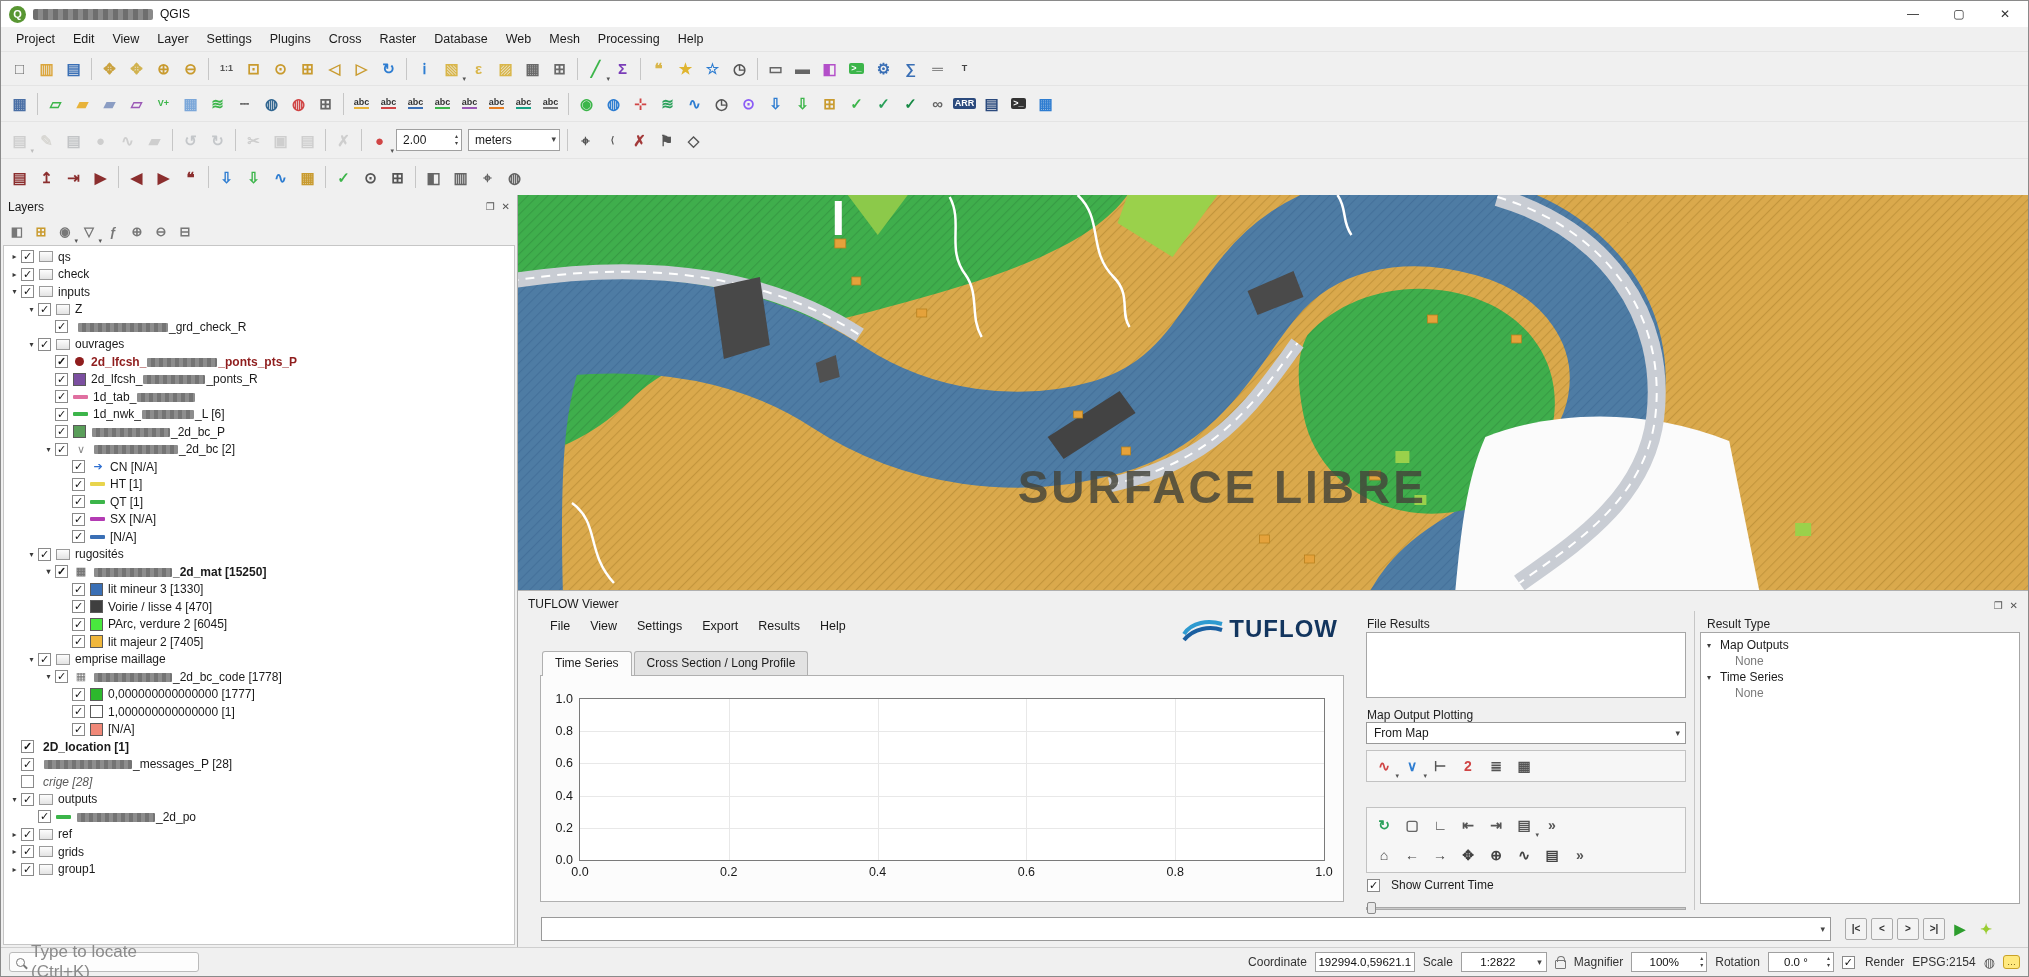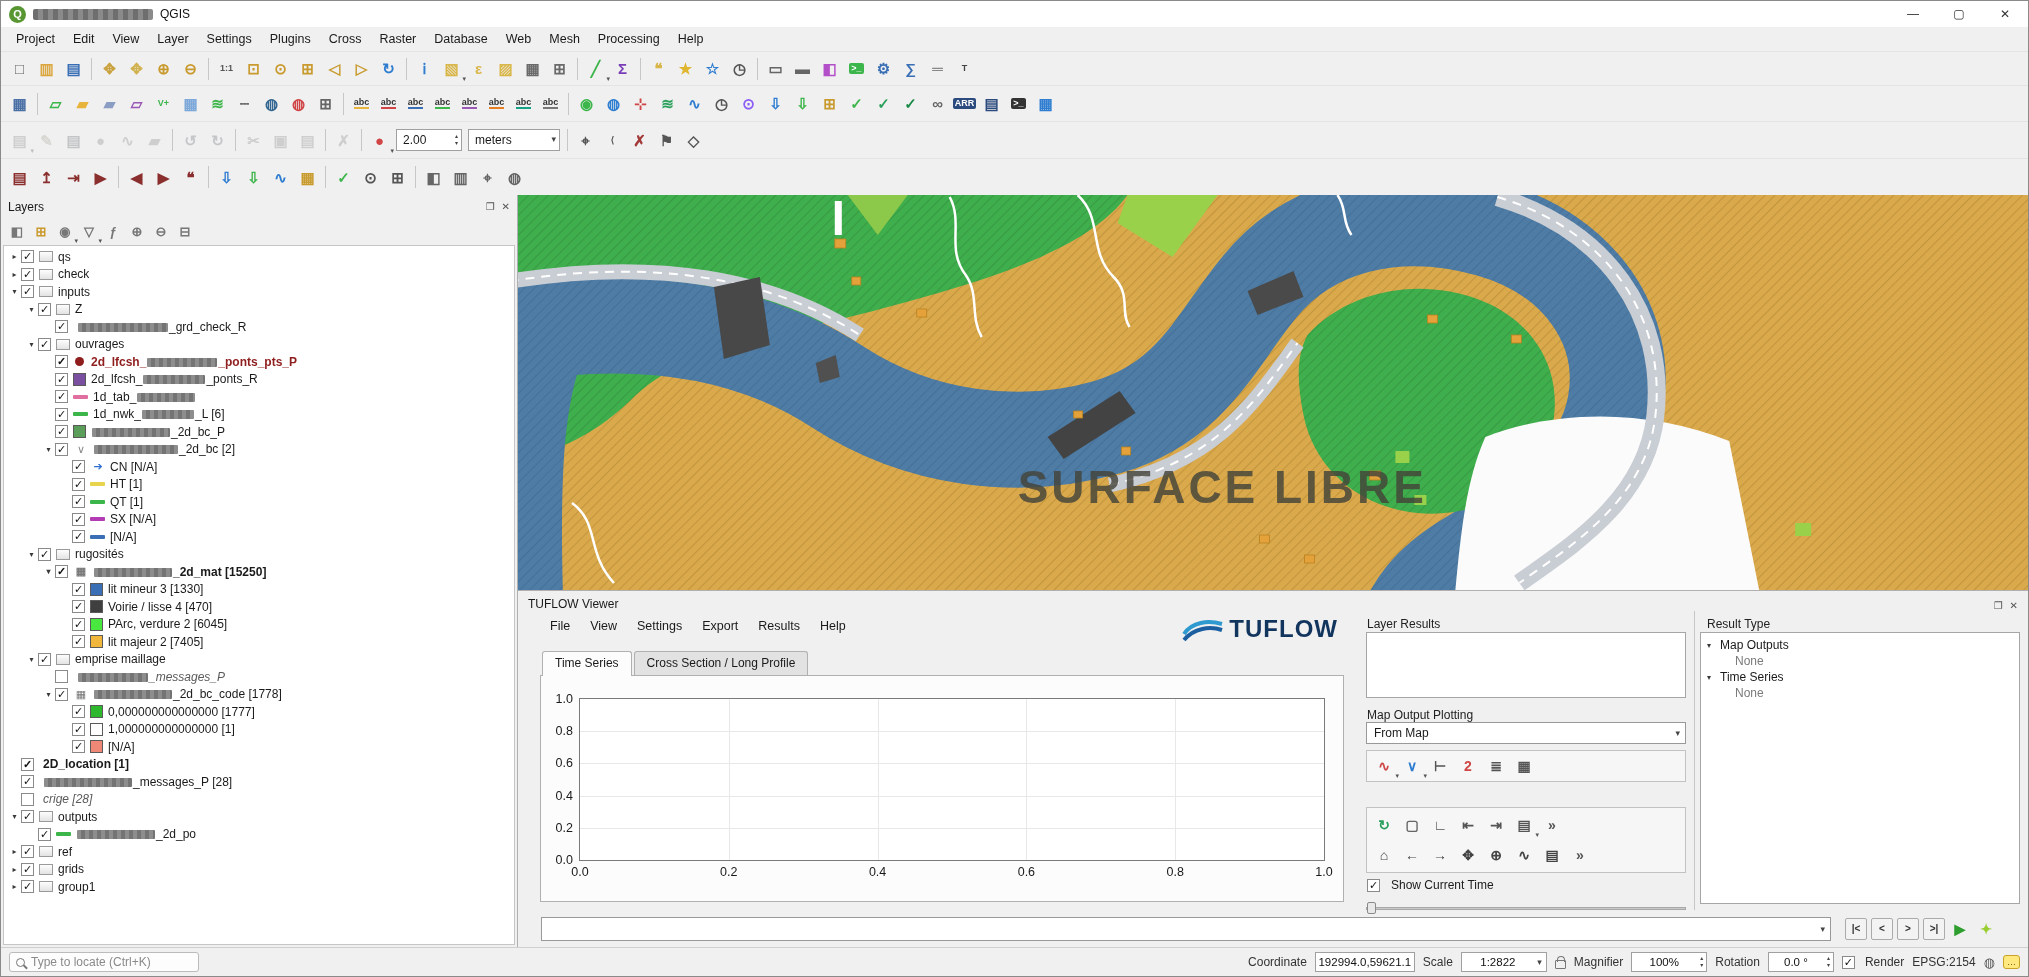"Layer Results" div.mid-label { text: Layer -> File }
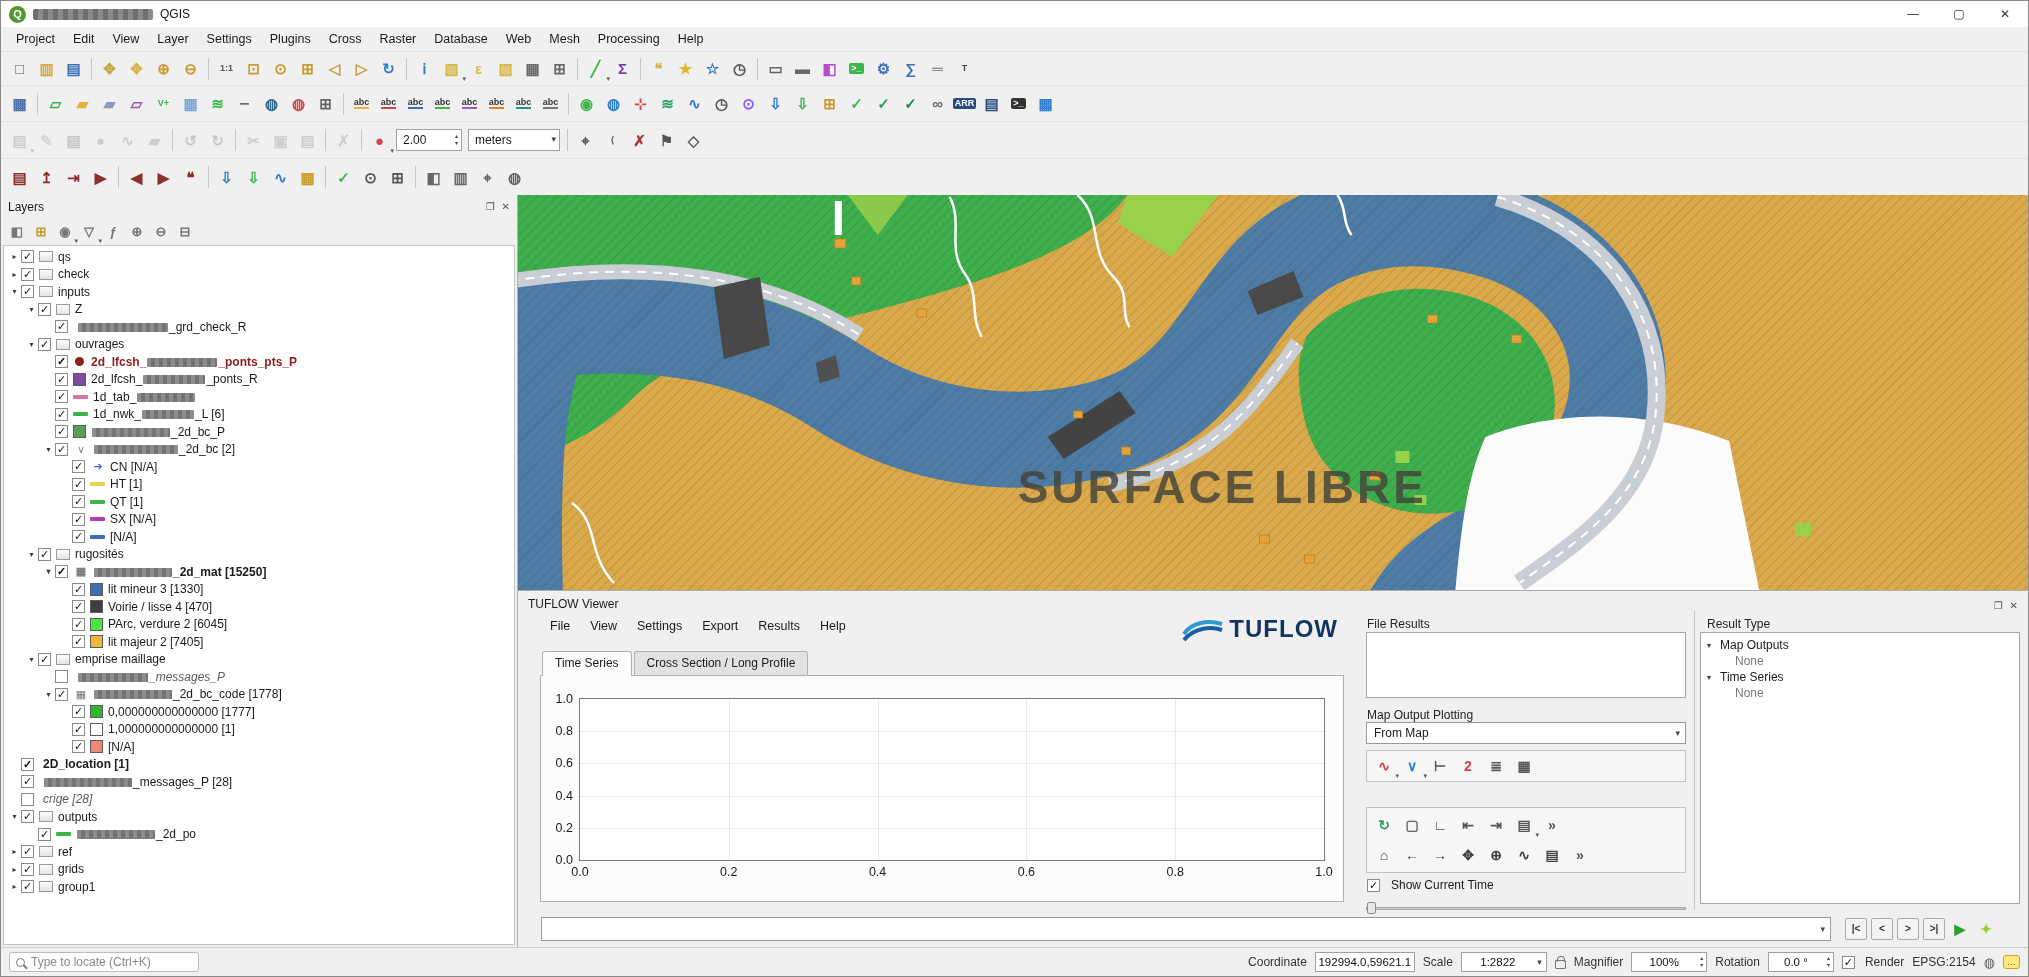"_messages_P" div.trow { html: <div> <span></span> <span></span> <span></span> <span><span></span><span>_messages_P</span></span> </div> -> none }
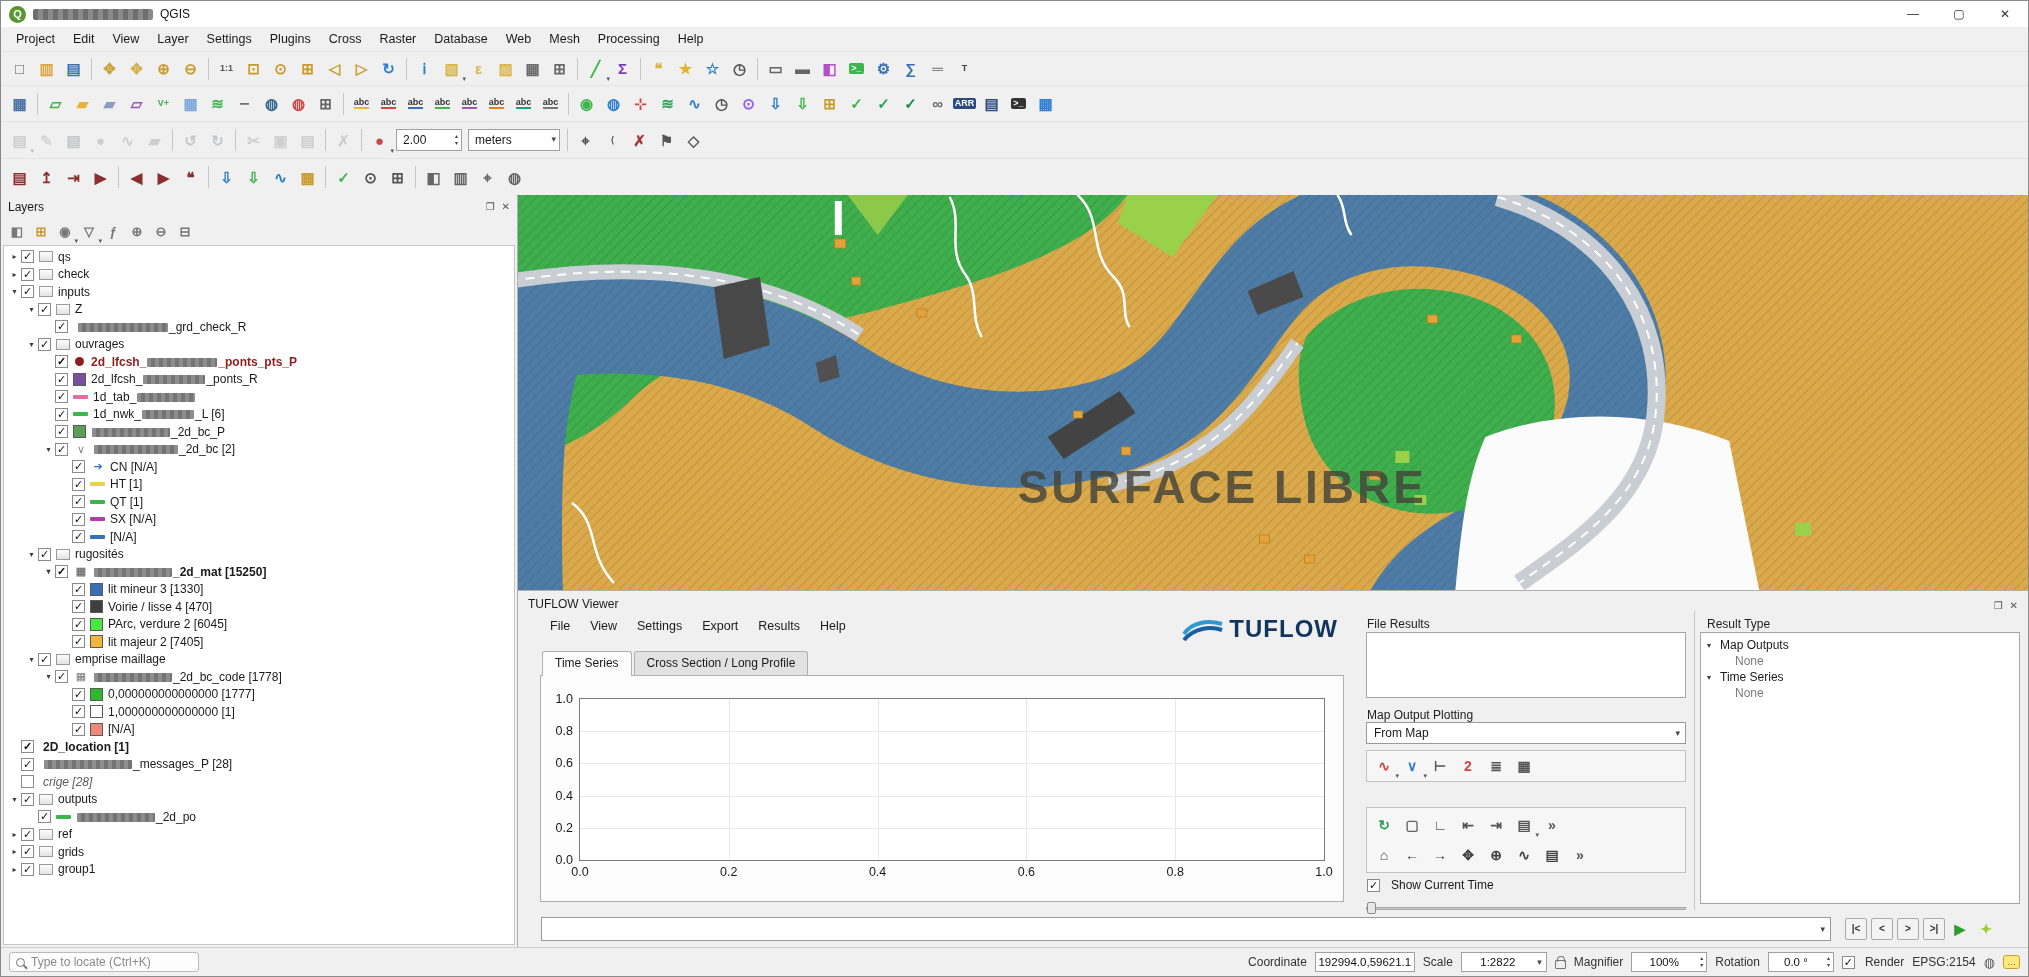"Type to locate (Ctrl+K)" #locate { font-size: 12px -> 17px }
